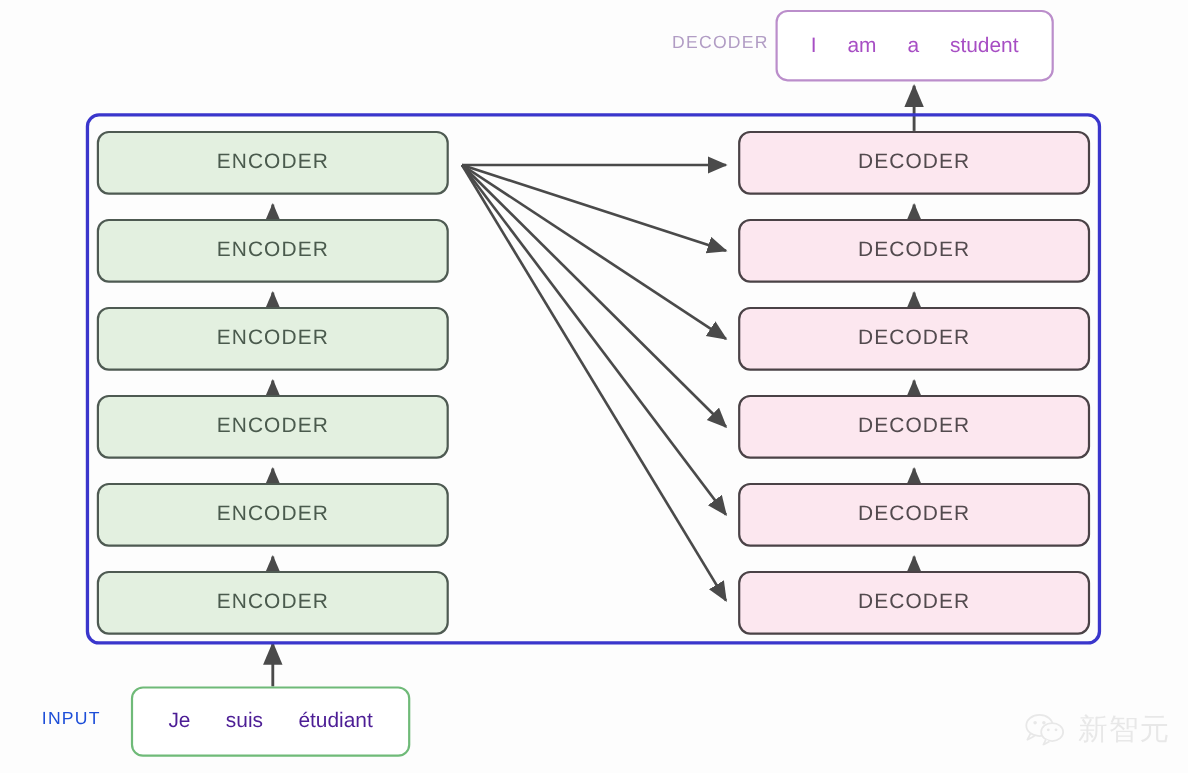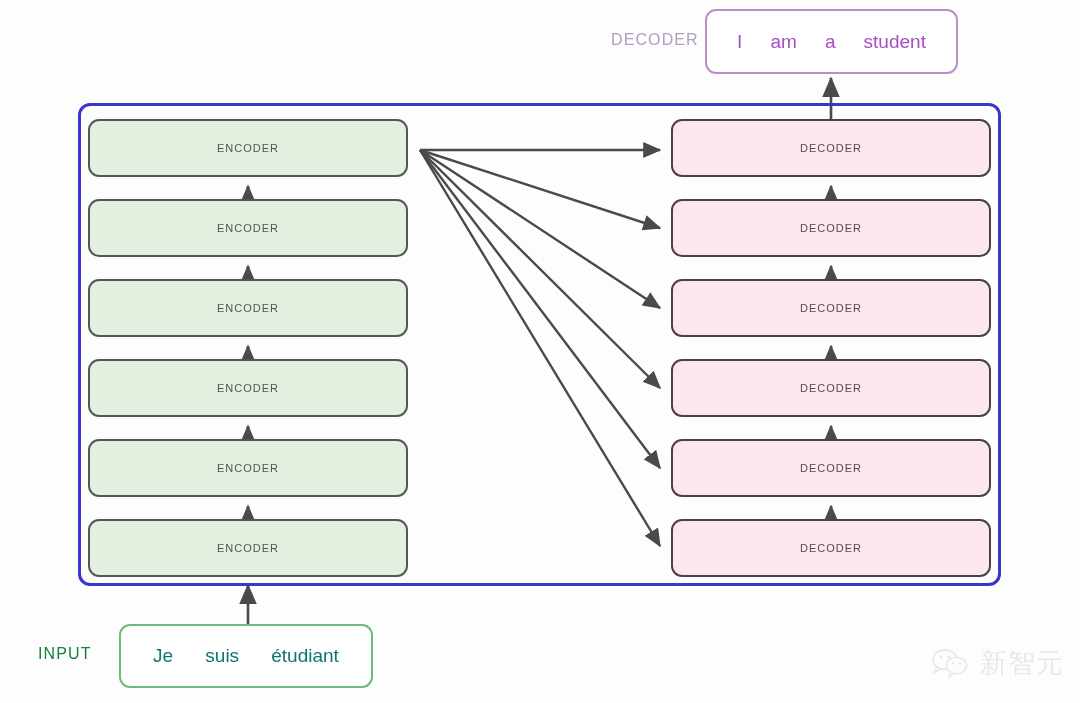"ENCODER" .block { font-size: 11px -> 19px }
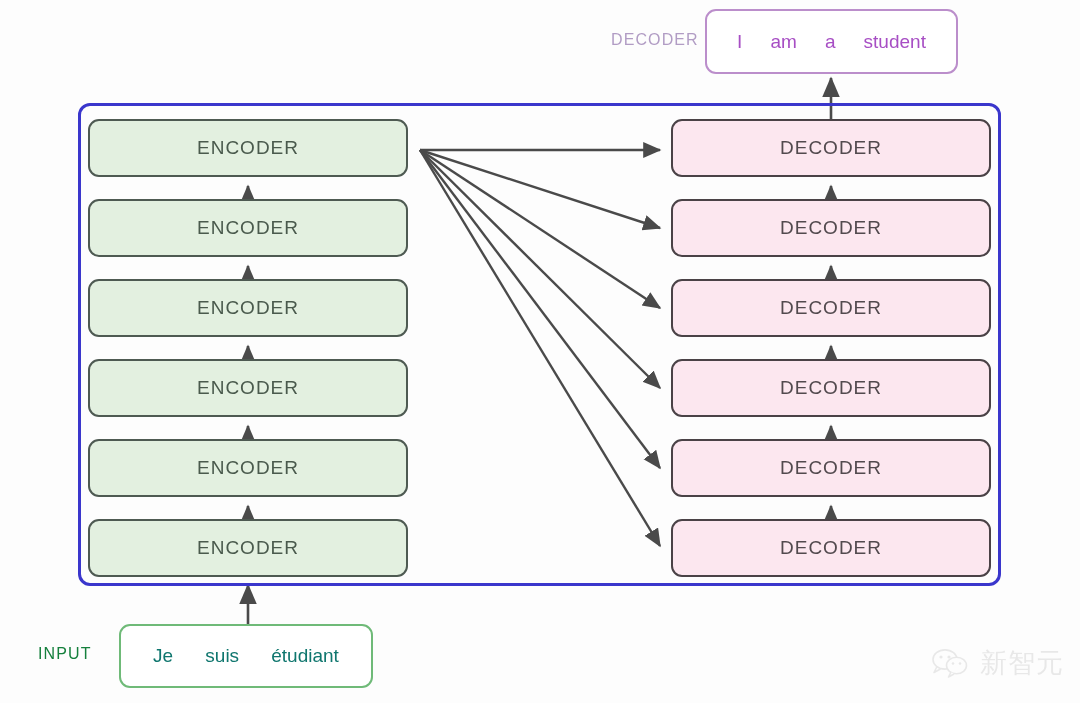"INPUT" #input-label { color: #15803d -> #1d4ed8 }
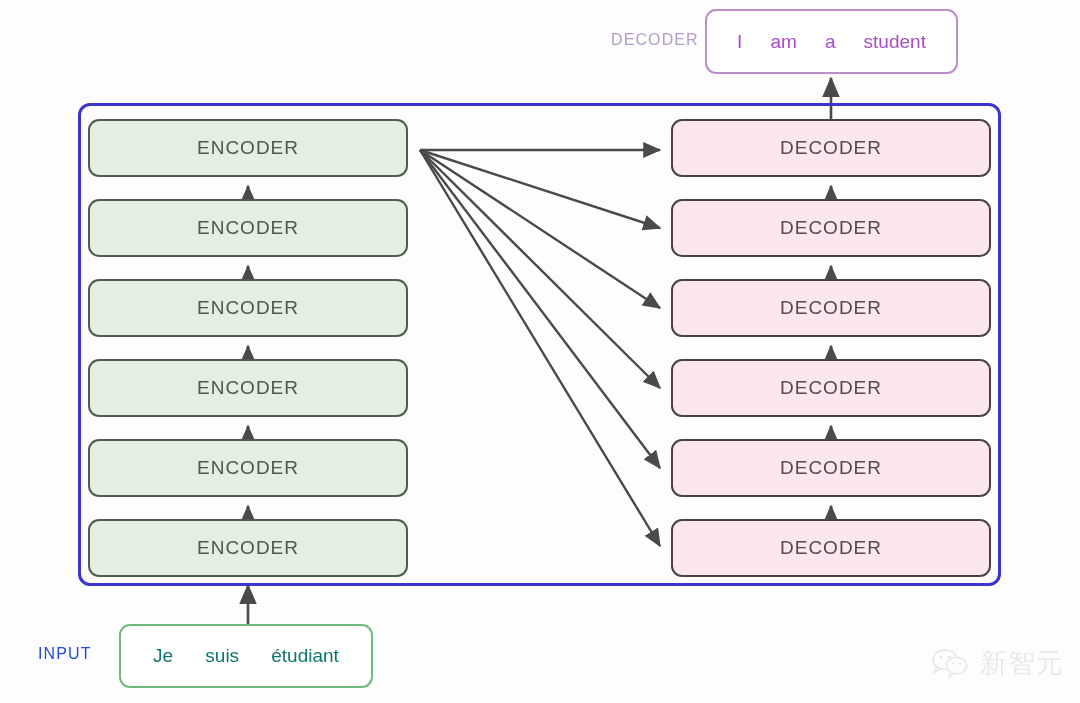"Je" #input-box .token { color: #0f766e -> #4c1d95 }
